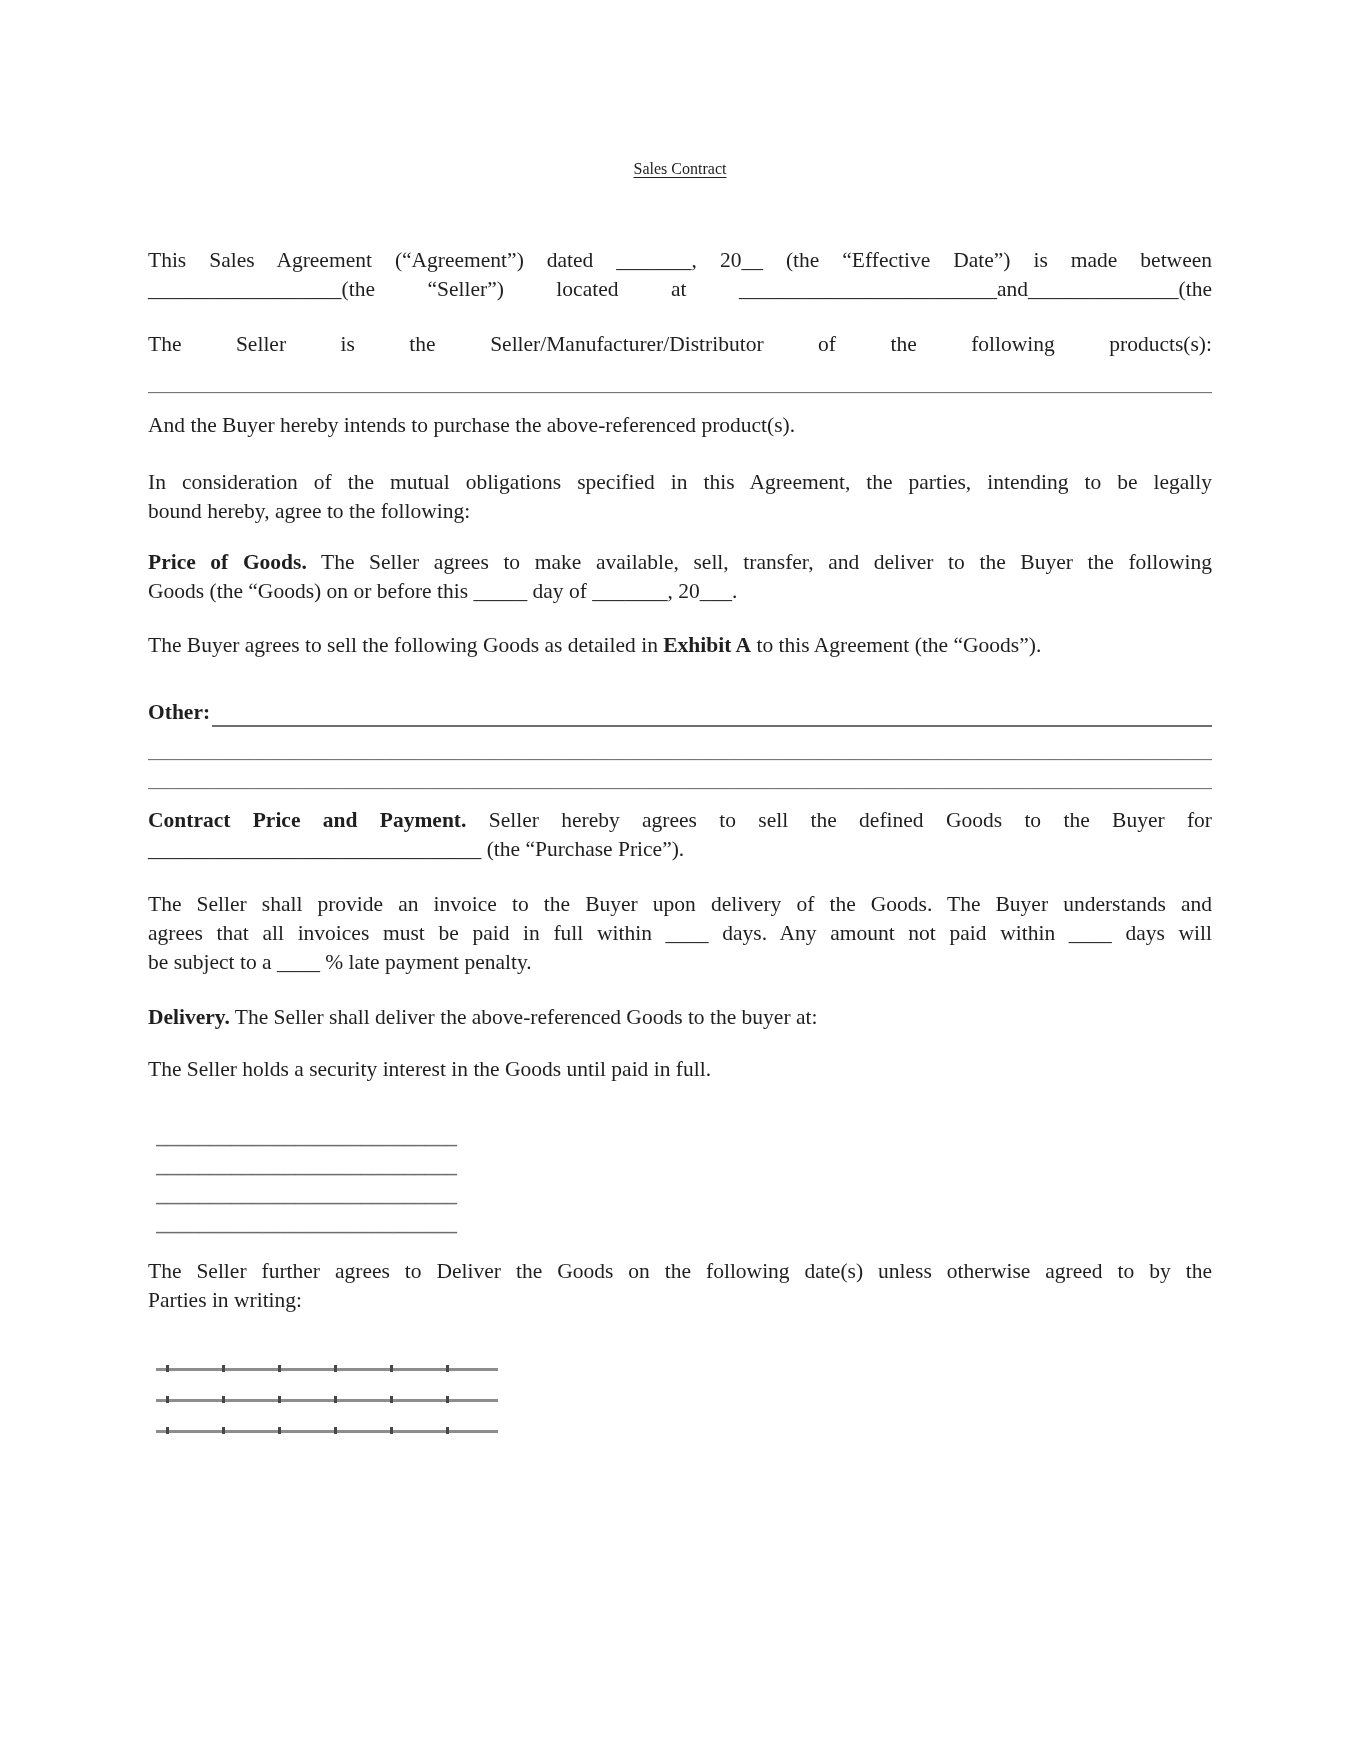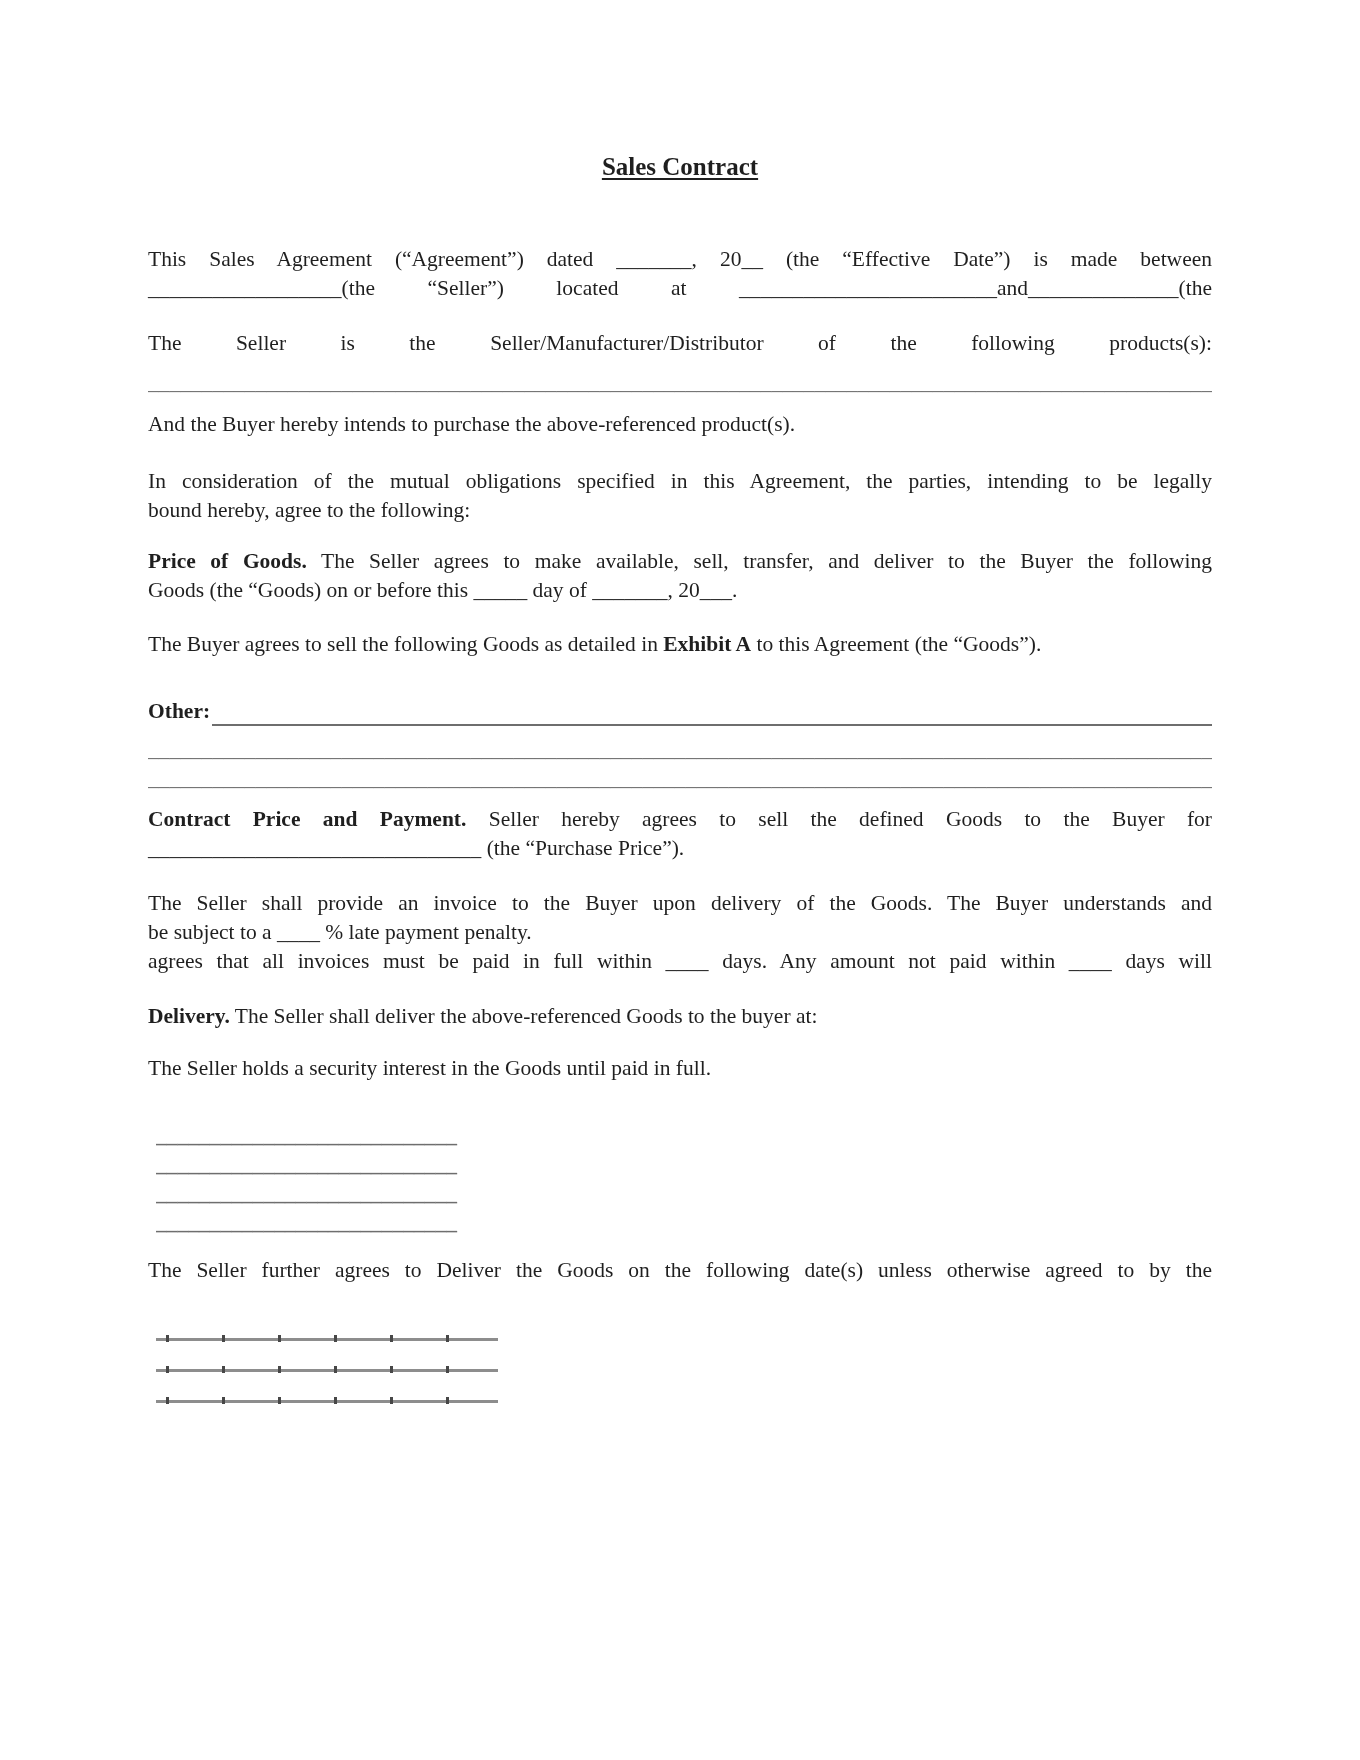"Sales Contract" .doc-title { font-size: 25px -> 16px; font-weight: bold -> normal }
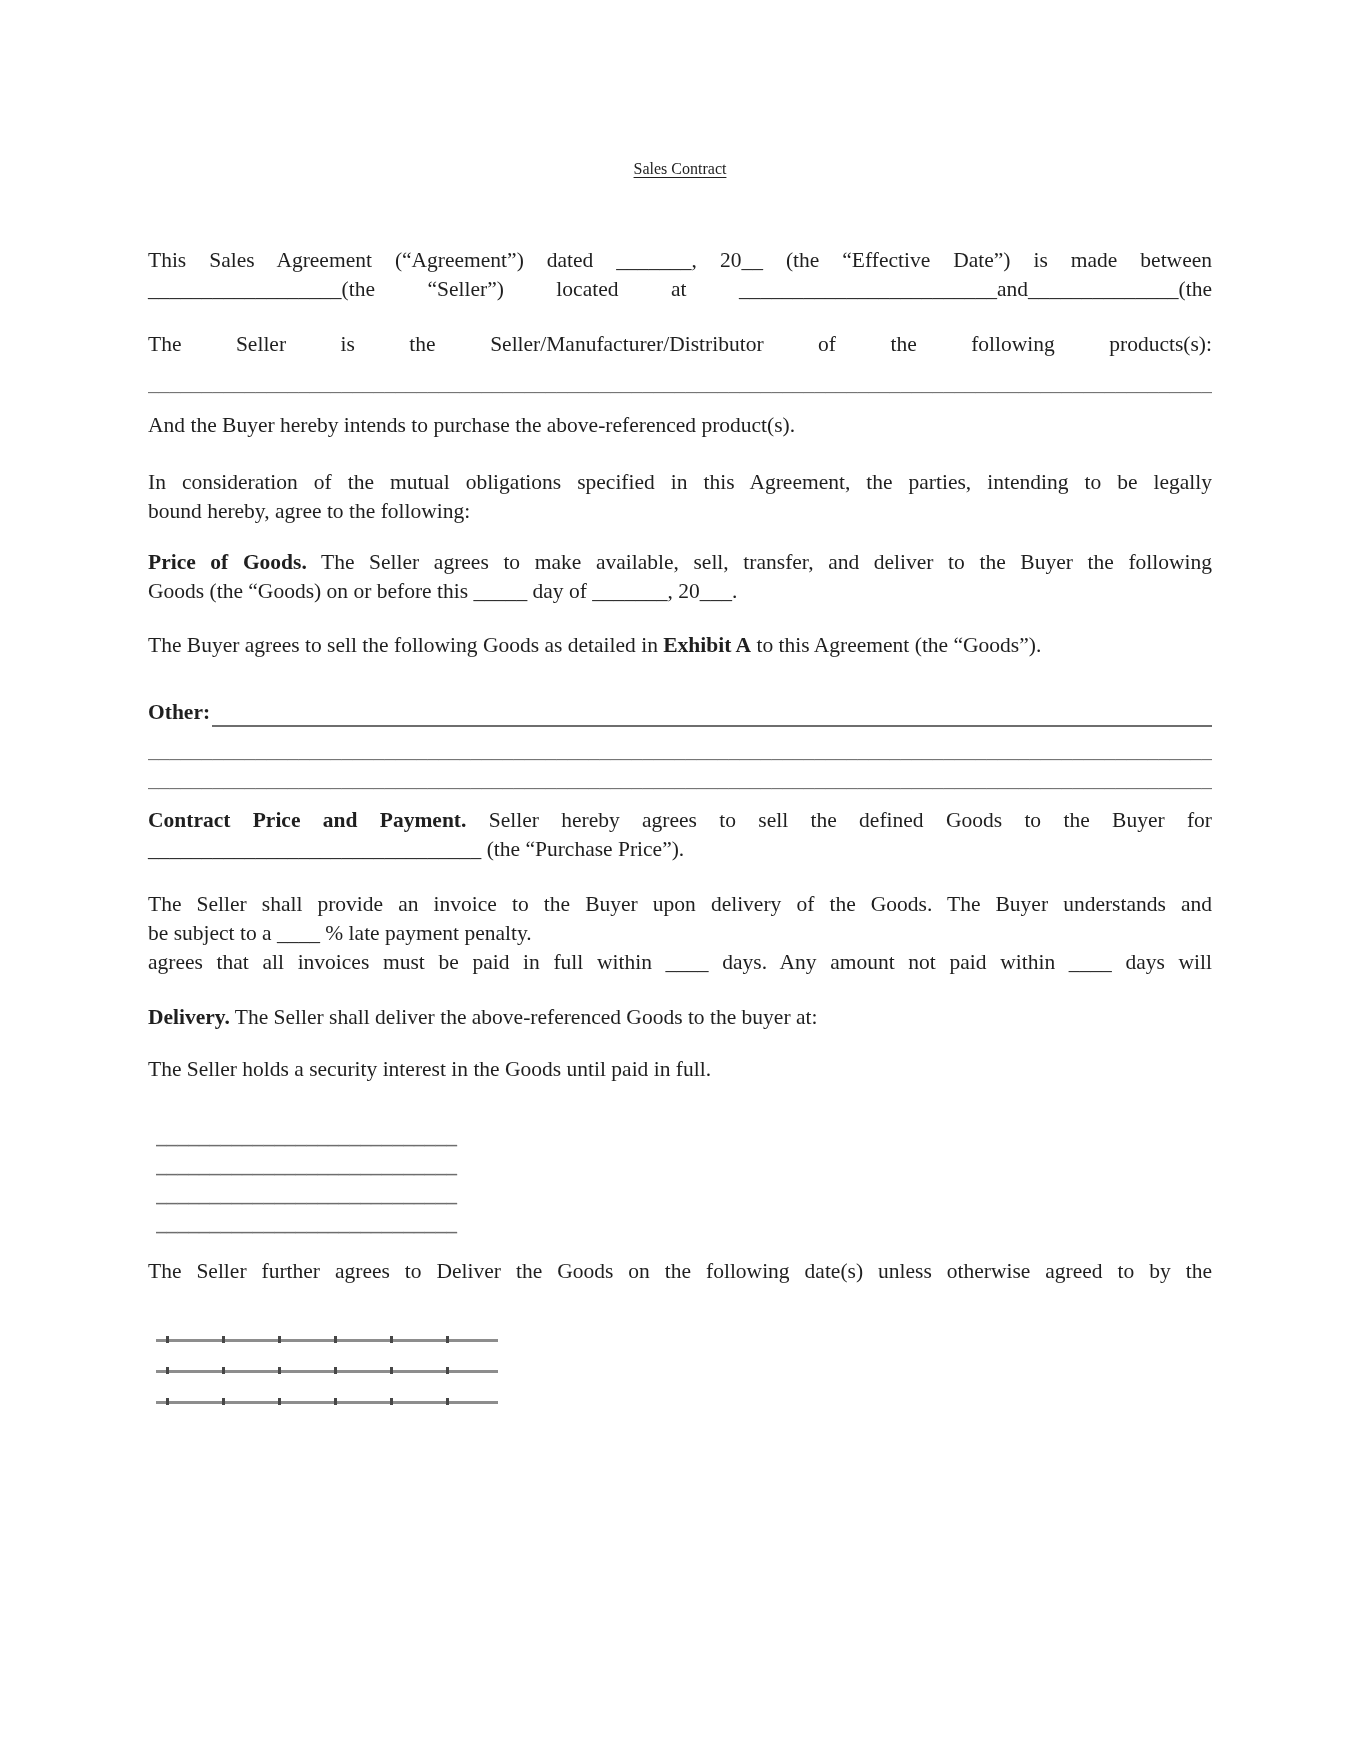"be subject to a ____" div.line { order: before "agrees that all invoices must" -> after "agrees that all invoices must" }
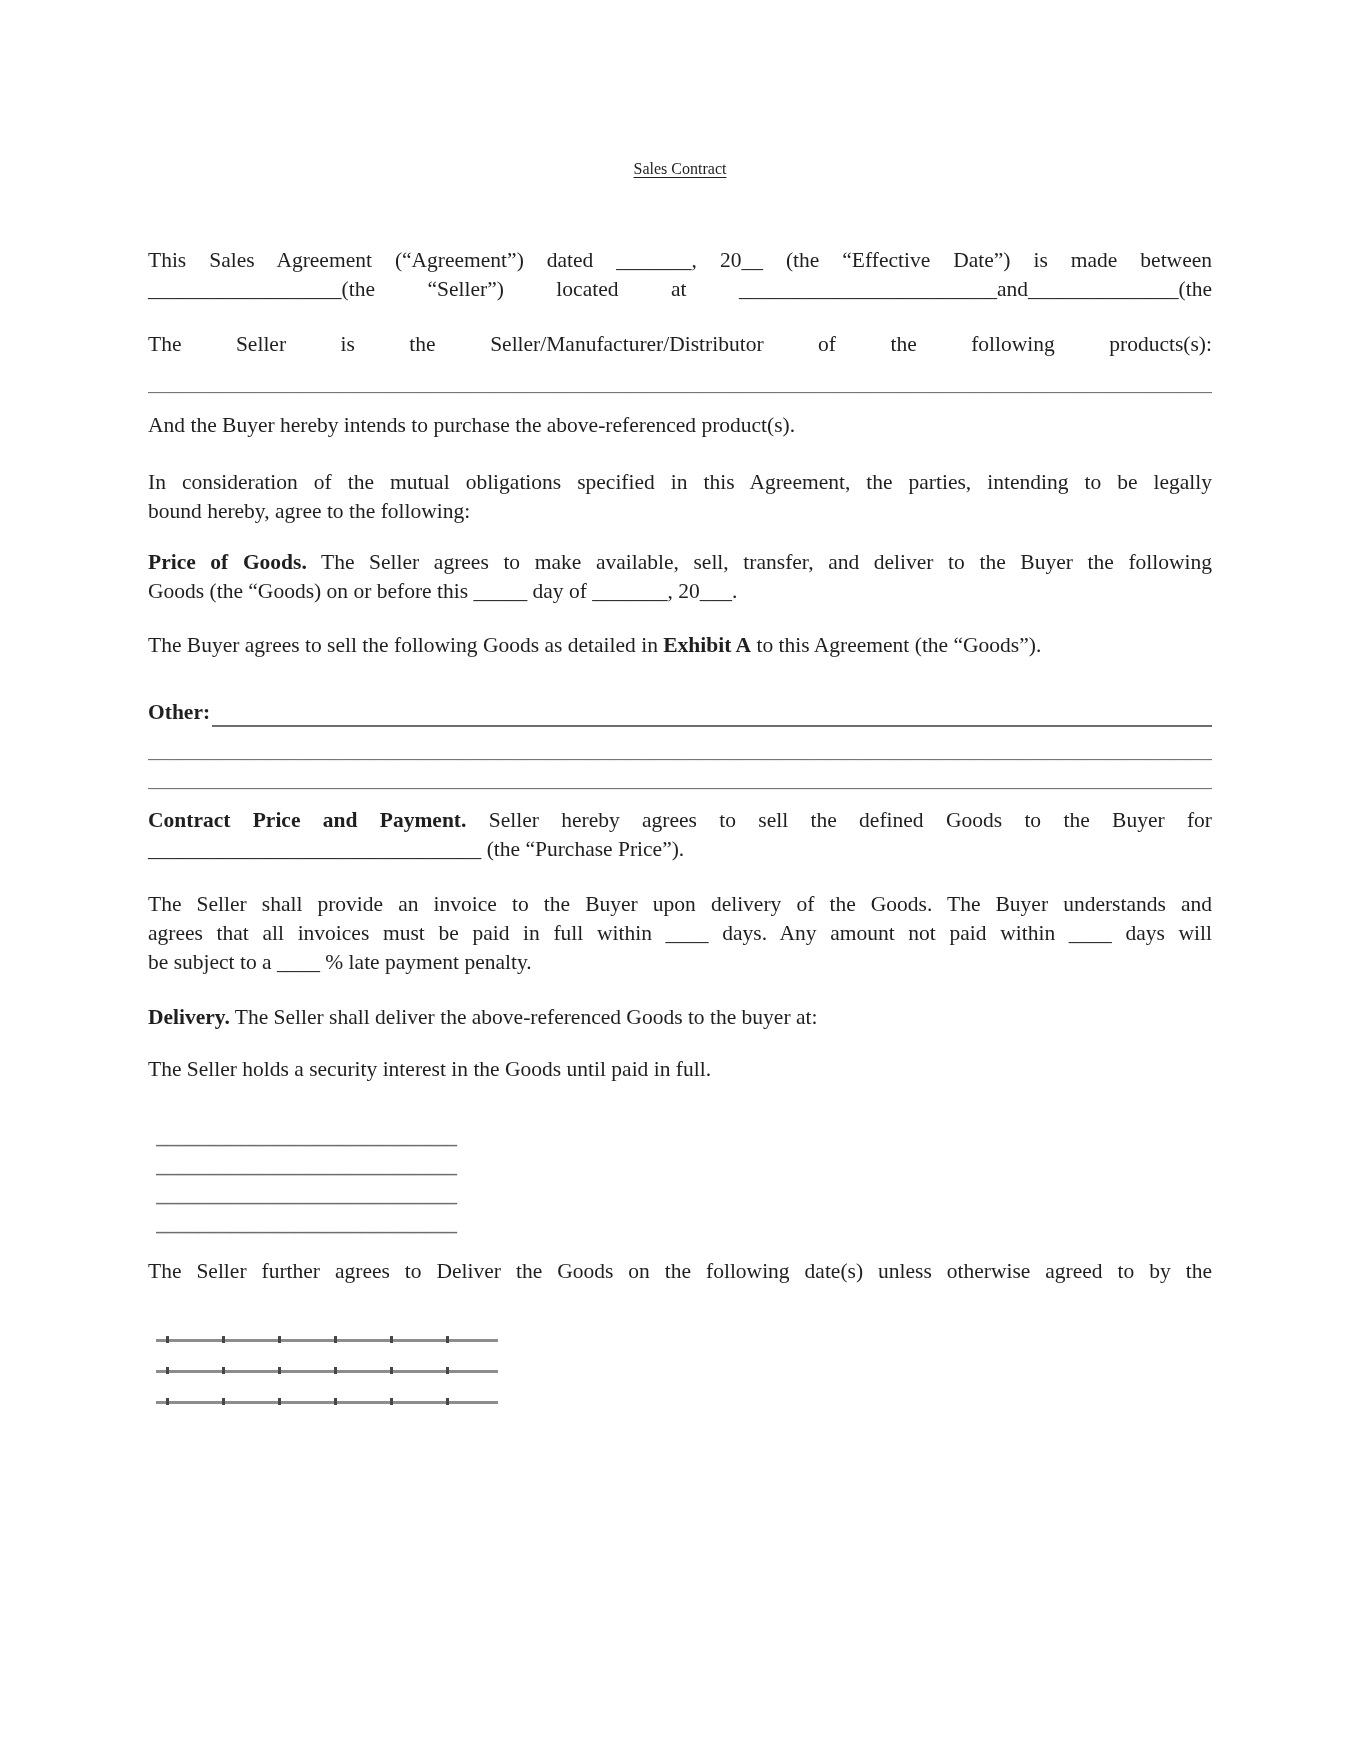"Parties in writing:" div.line { html: none -> <div>Parties in writing:</div> }
